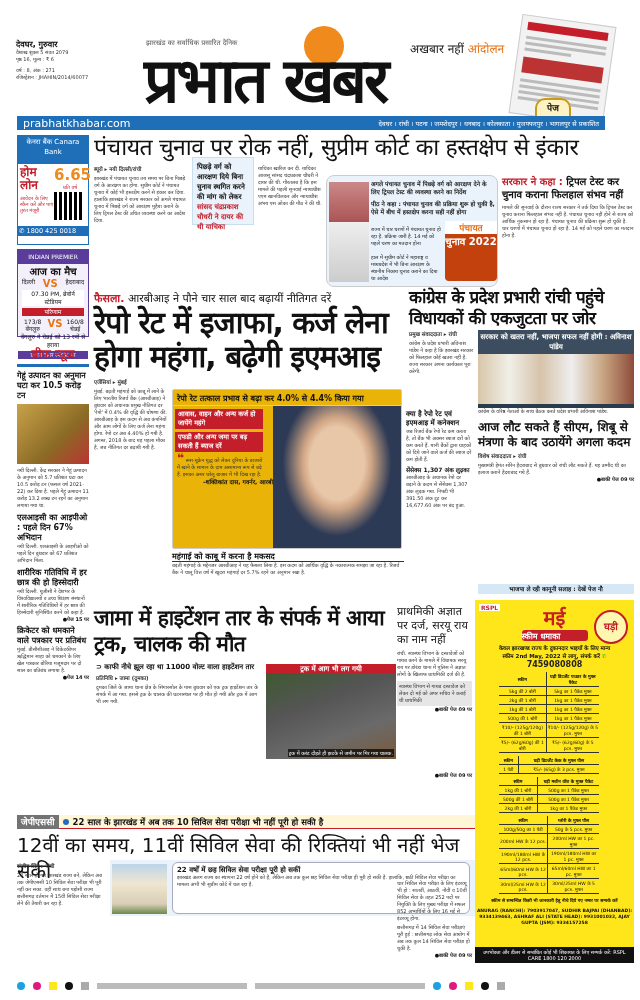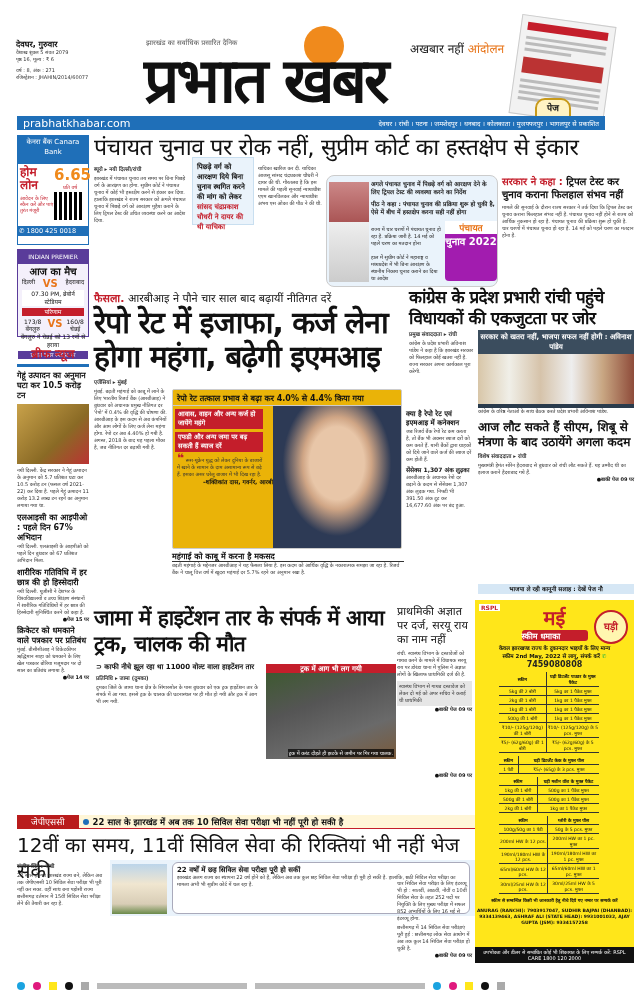"पंचायत" .sc-panel .em { background: #a21caf -> #c2410c }
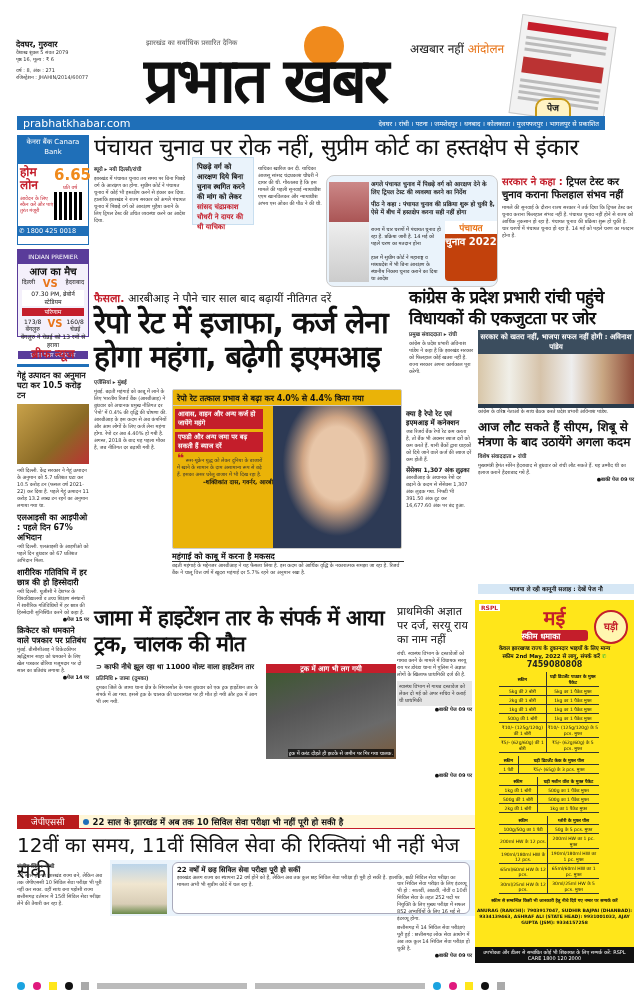"जेपीएससी" .jpsc .tag { background: #b91c1c -> #737373; font-weight: normal -> bold; padding: 0 14px -> 0 4px }
